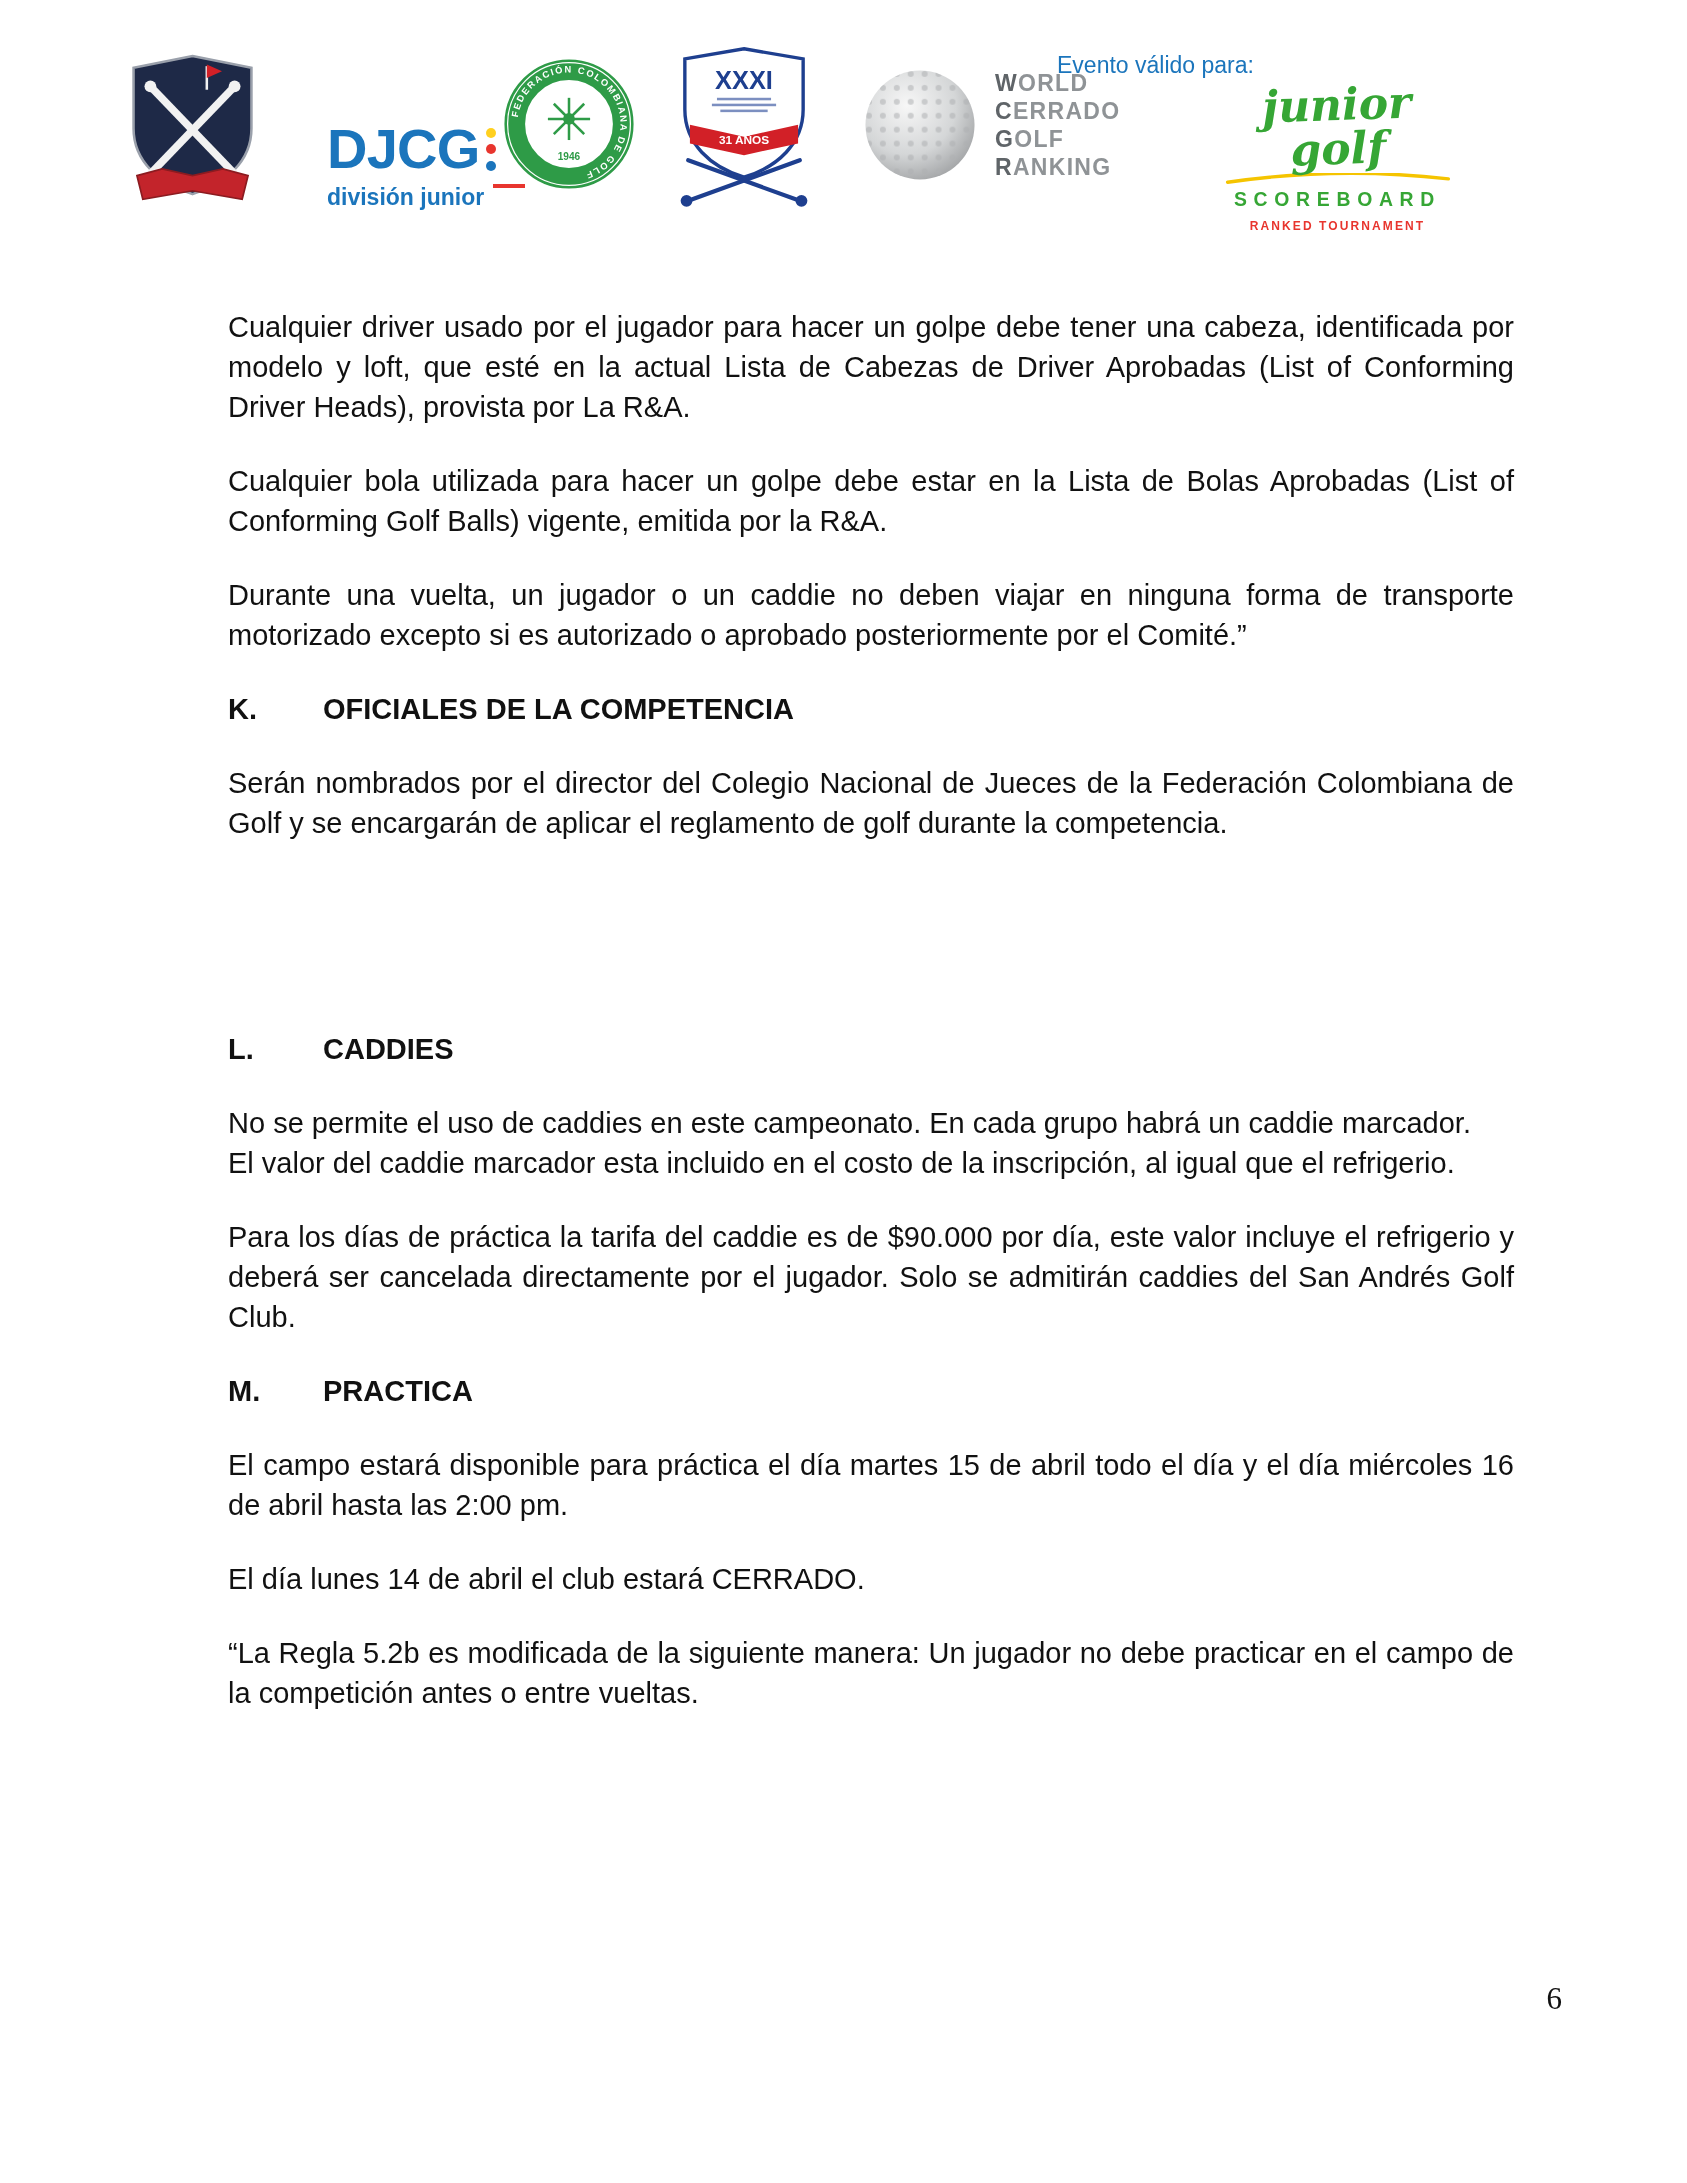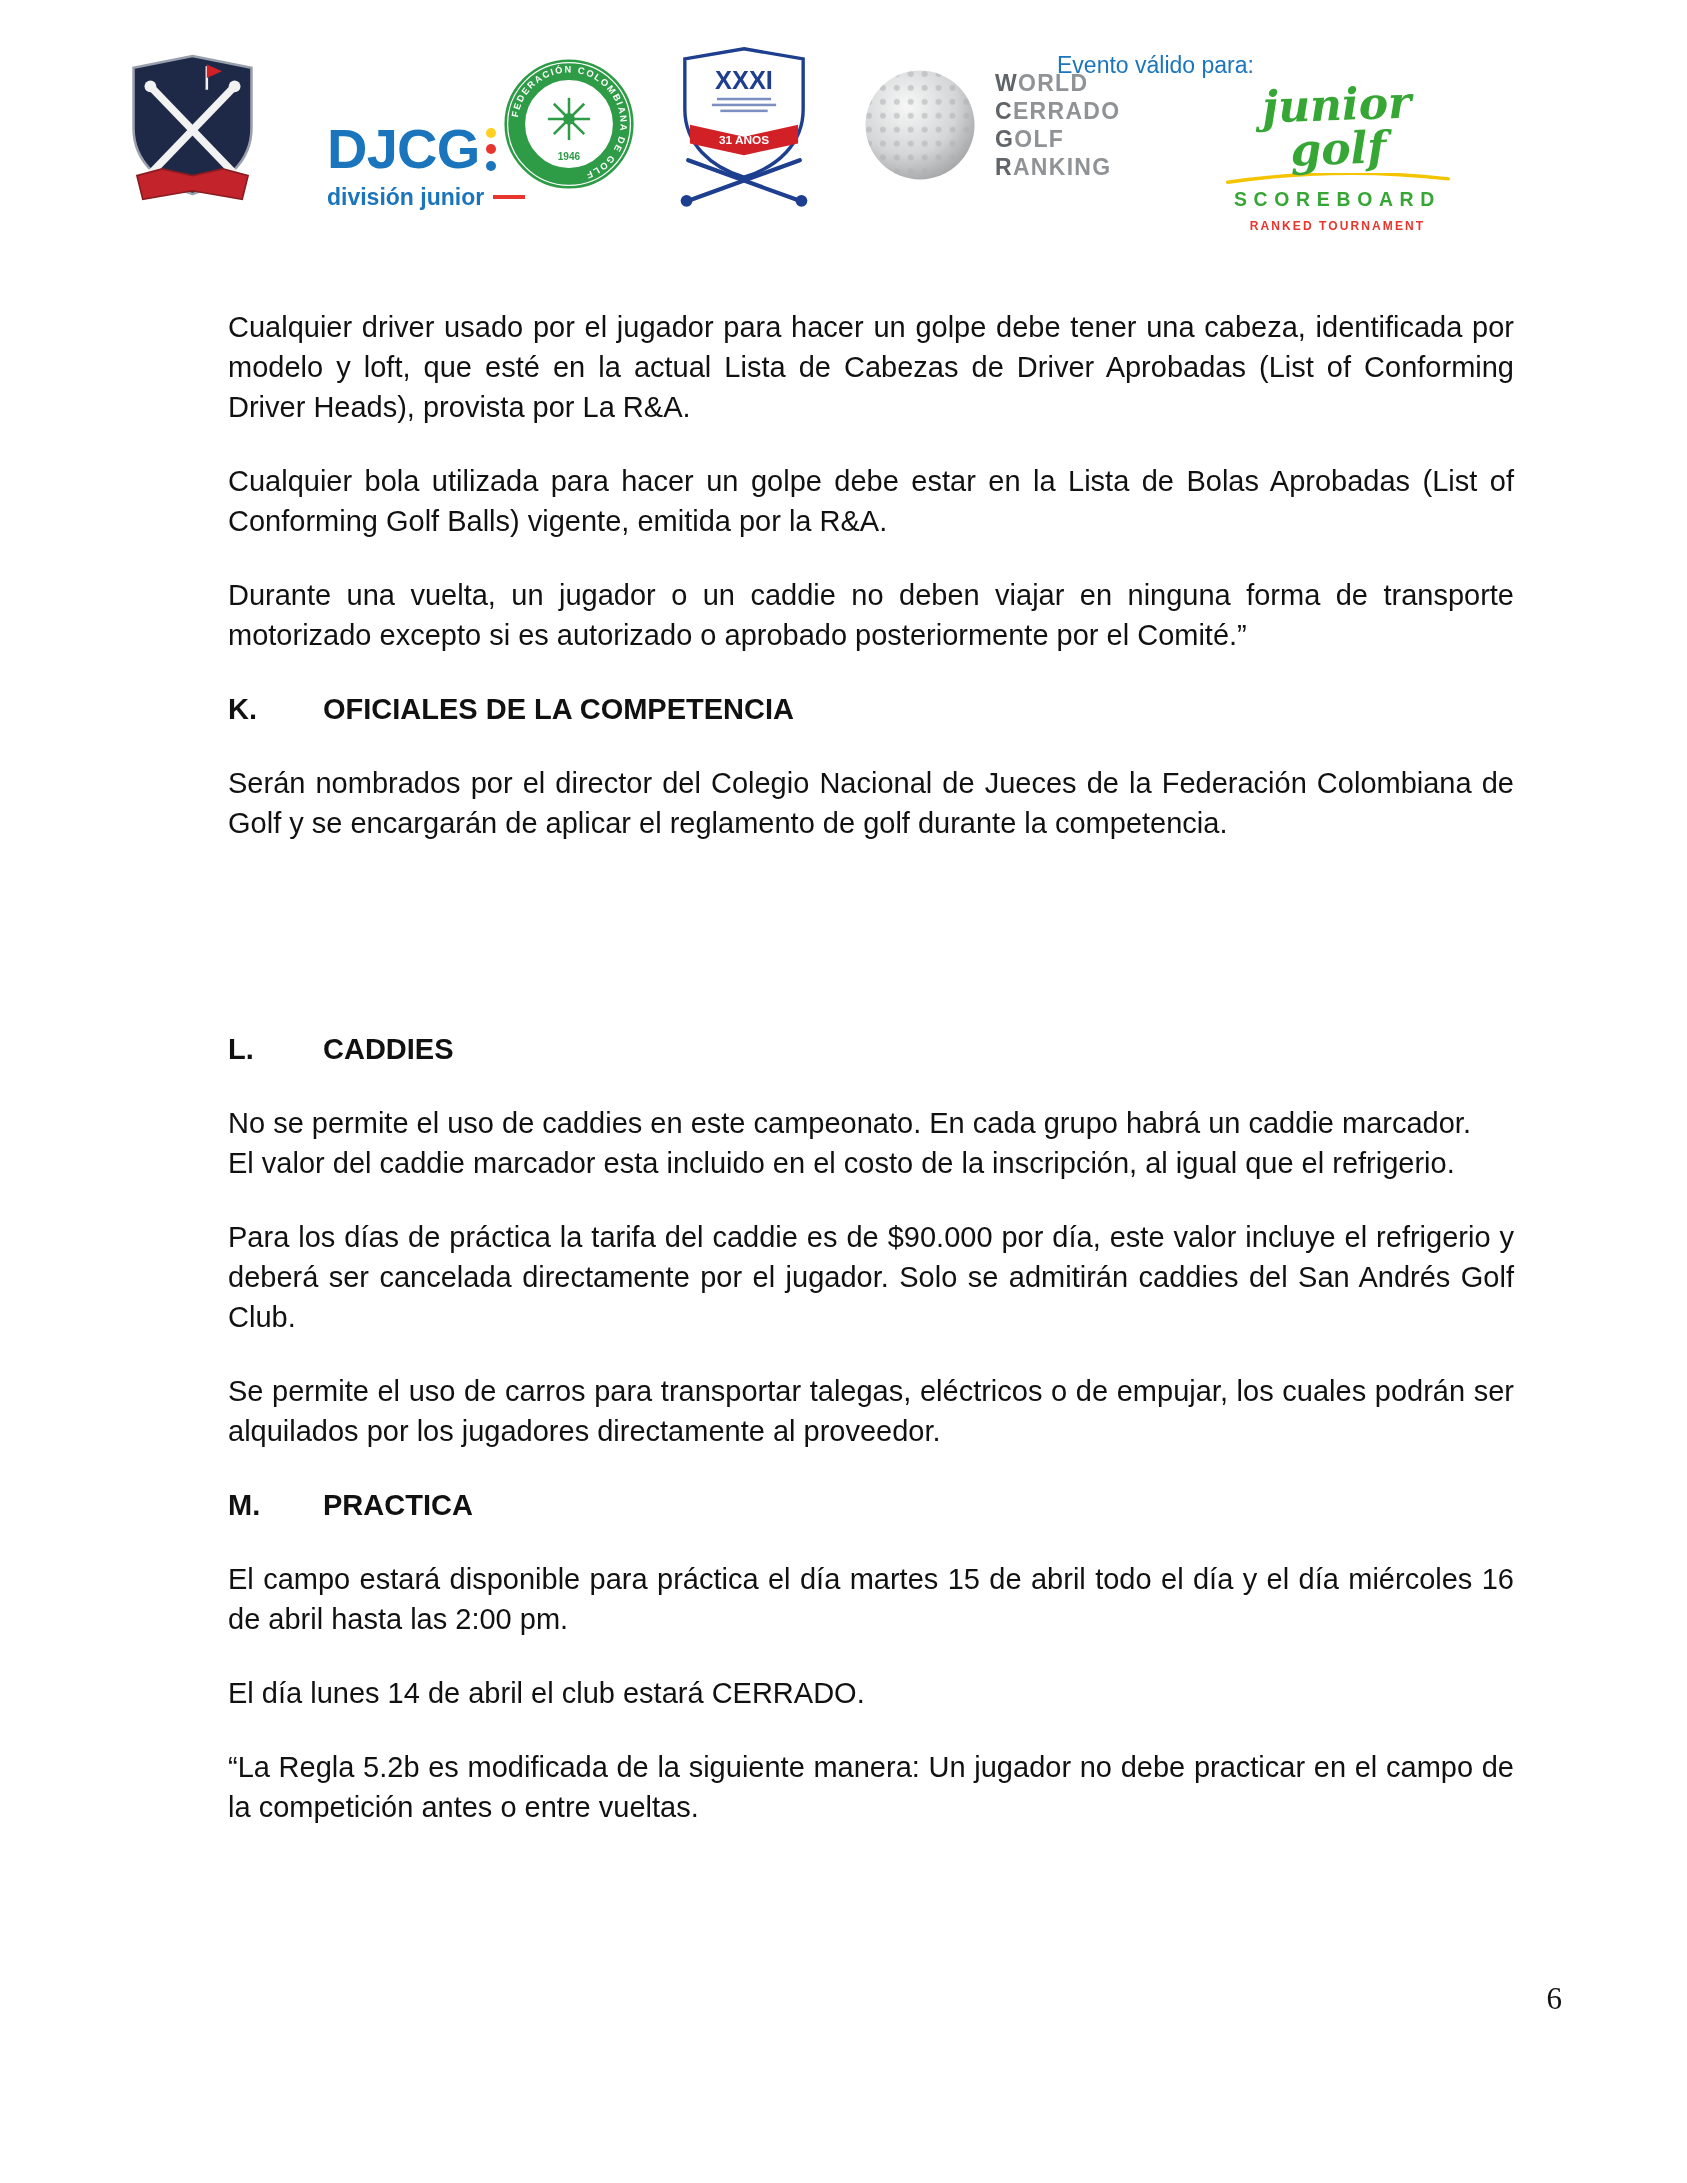"división junior" .djcg-sub-row { align-items: center -> none }
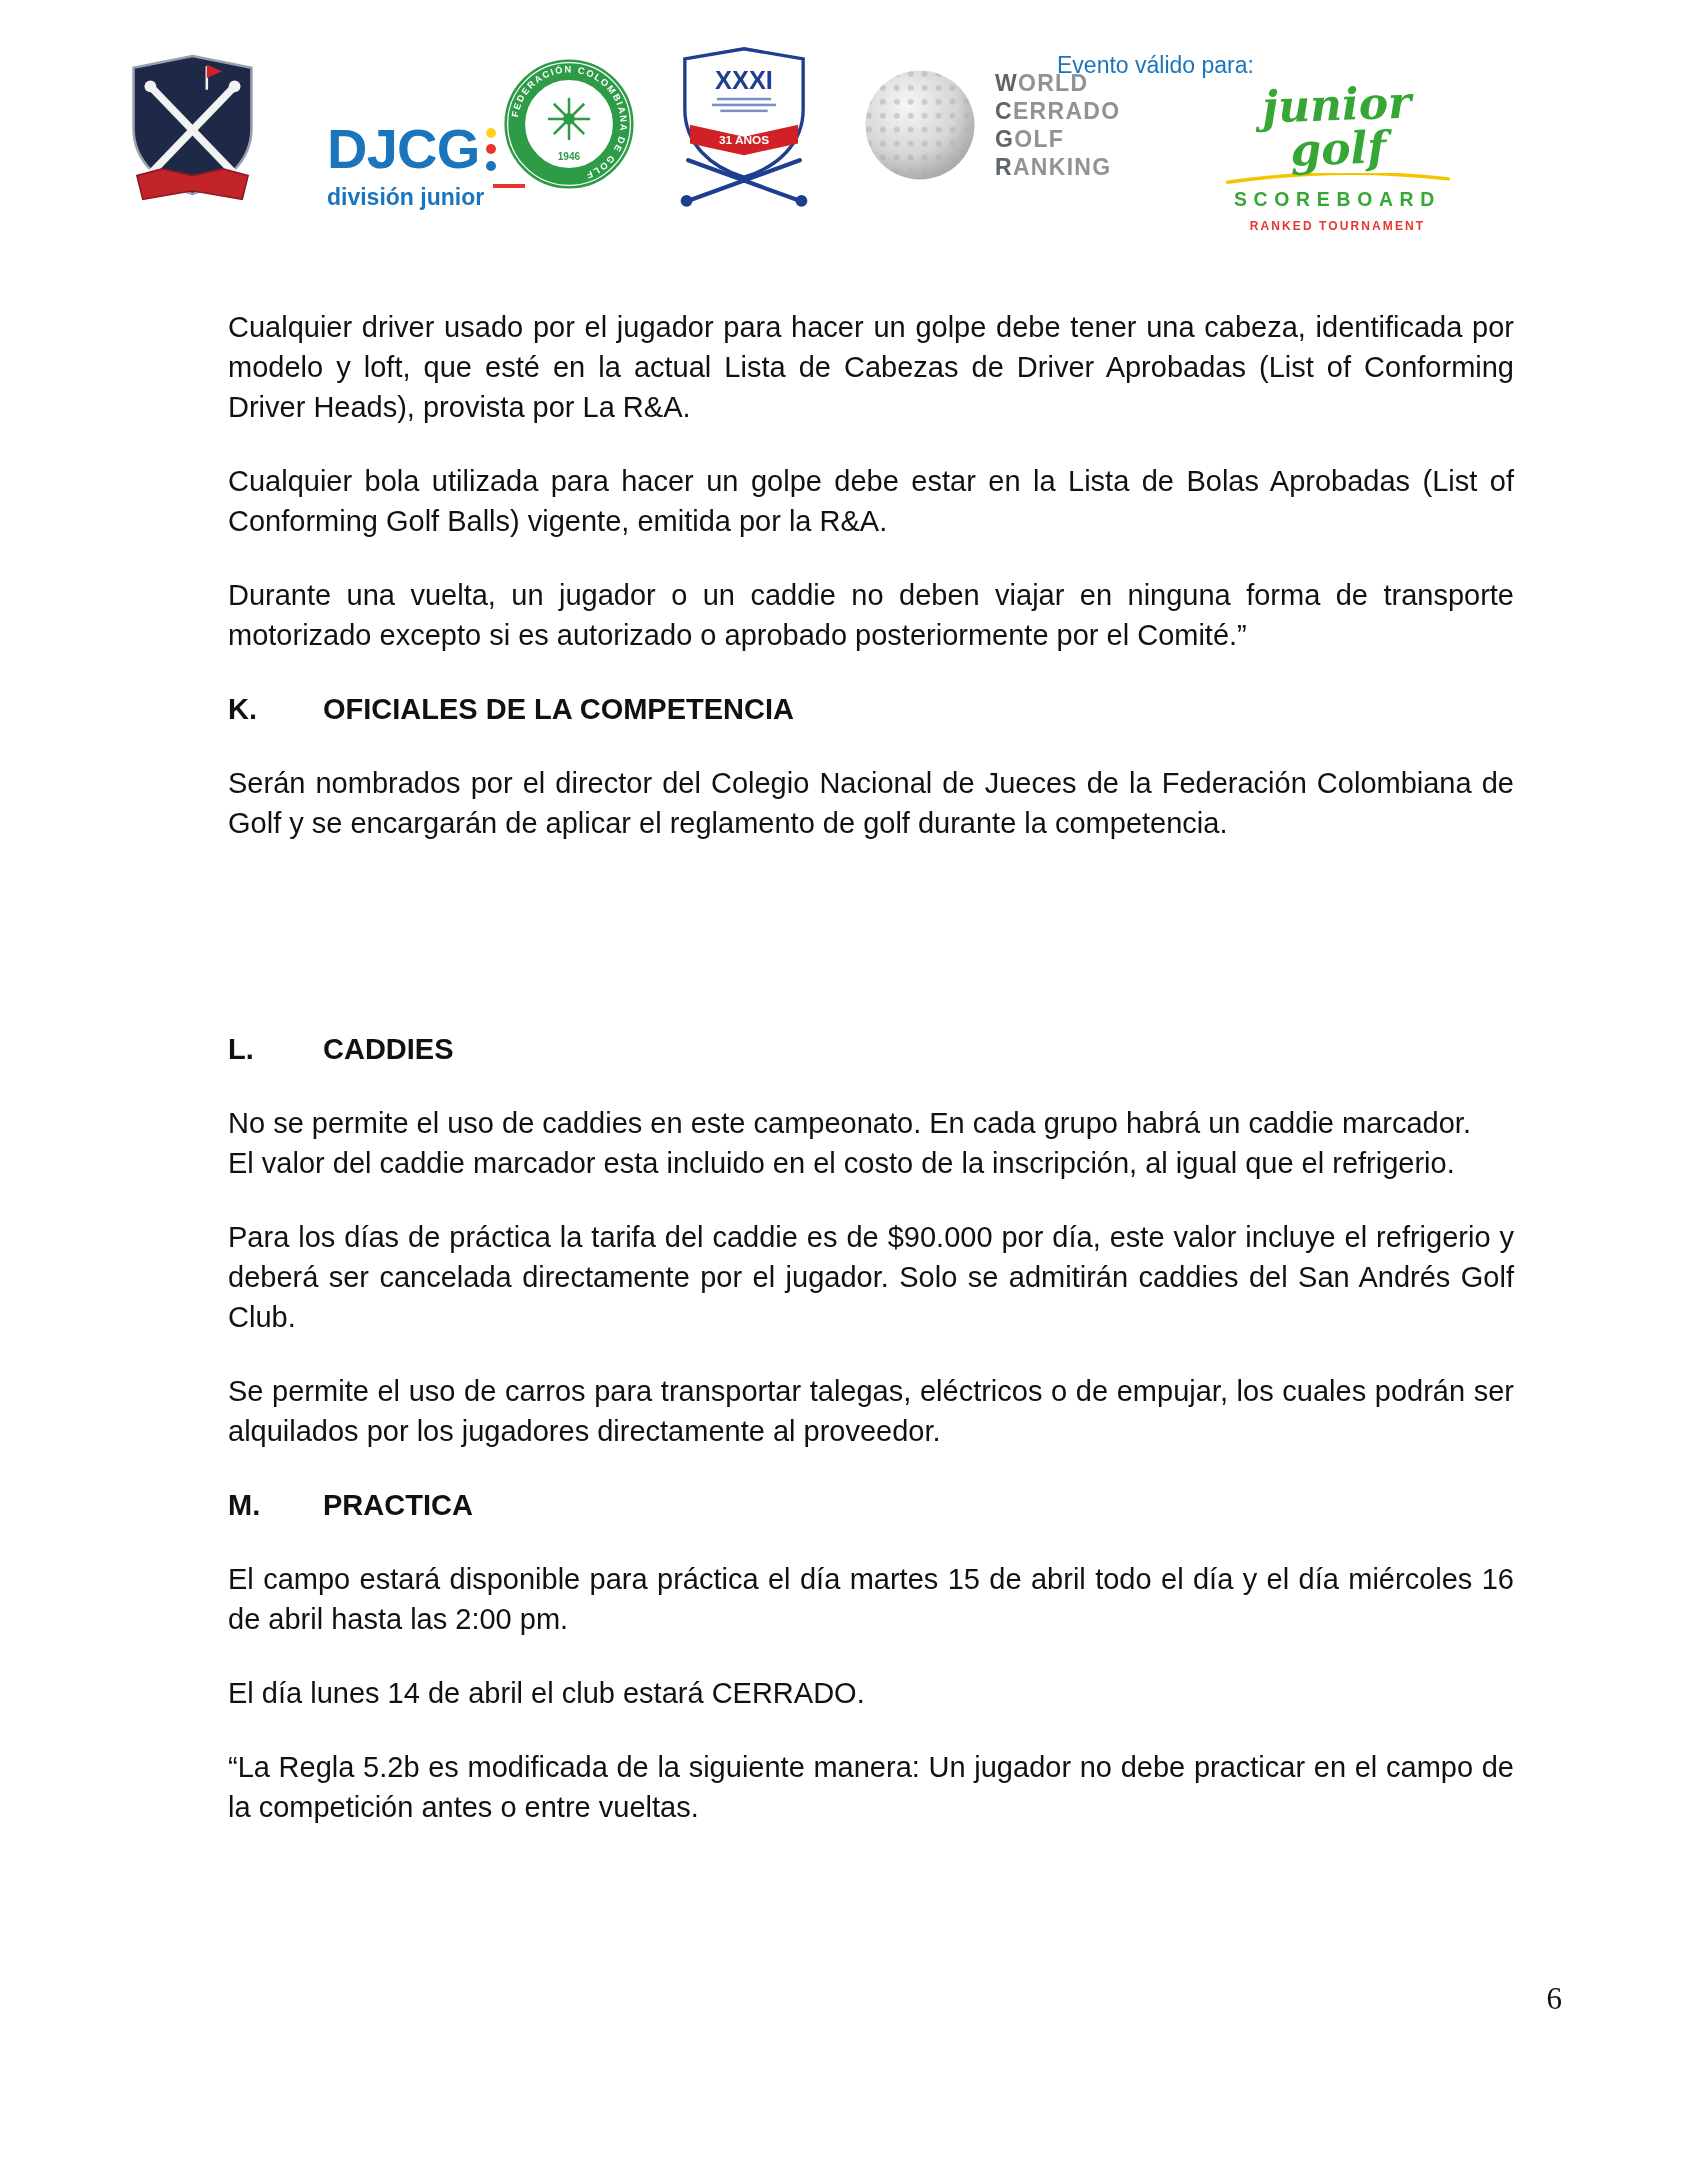"Se permite el uso de" p { html: <p>Se permite el uso de carros para transportar talegas, eléctricos o de empujar, los cuales podrán ser alquilados por los jugadores directamente al proveedor.</p> -> none }
